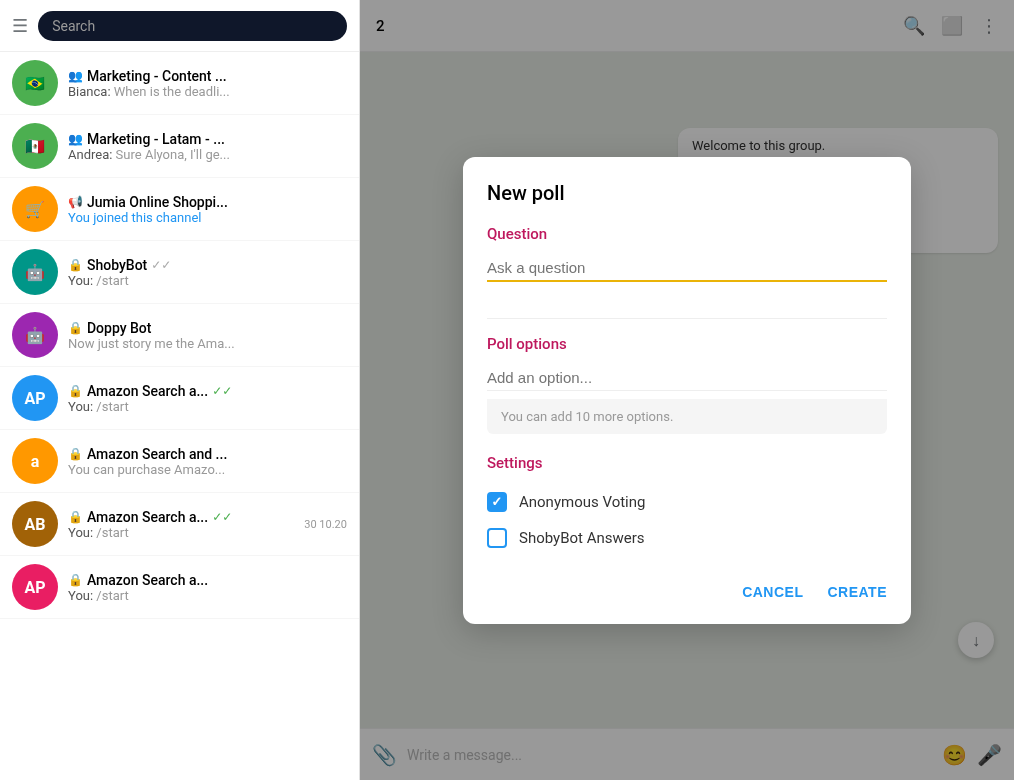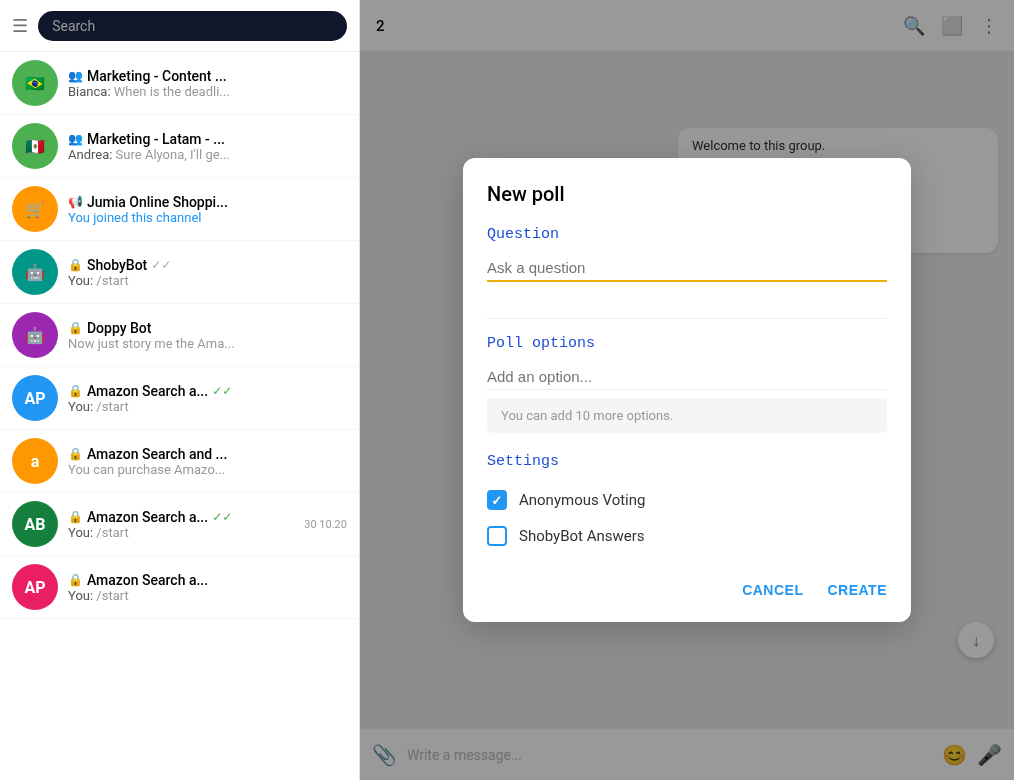"Question" .section-label { color: #1d4ed8 -> #be185d; font-family: Liberation Mono, monospace -> none }
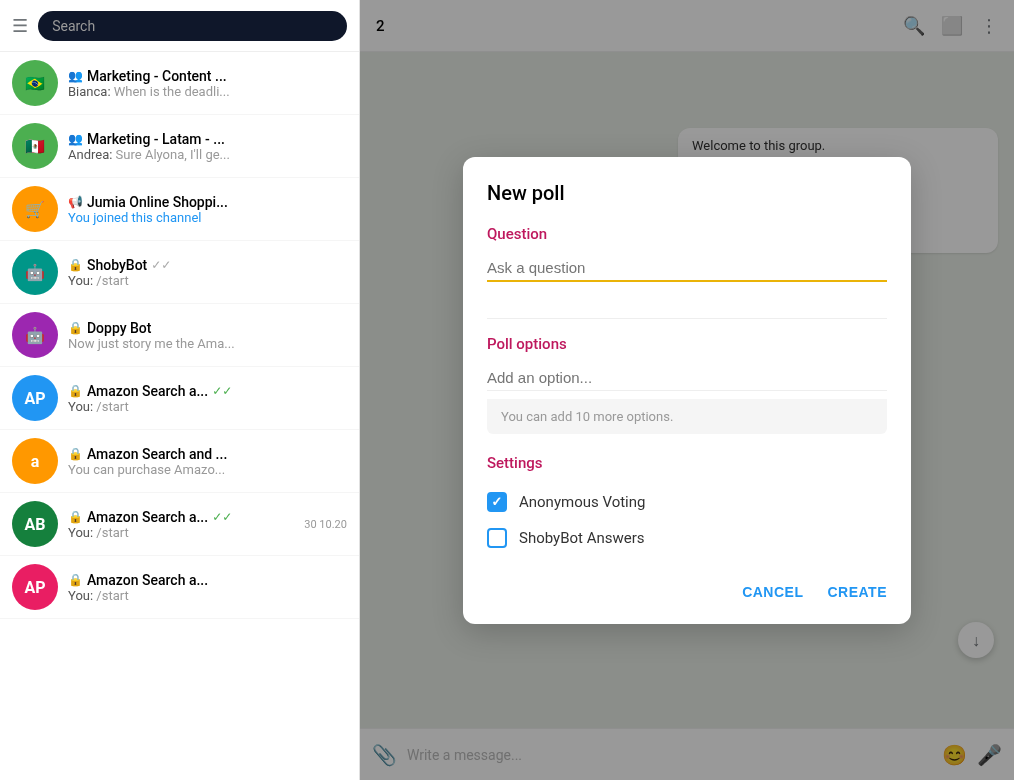"AB" div.avatar { background: #15803d -> #a16207 }
